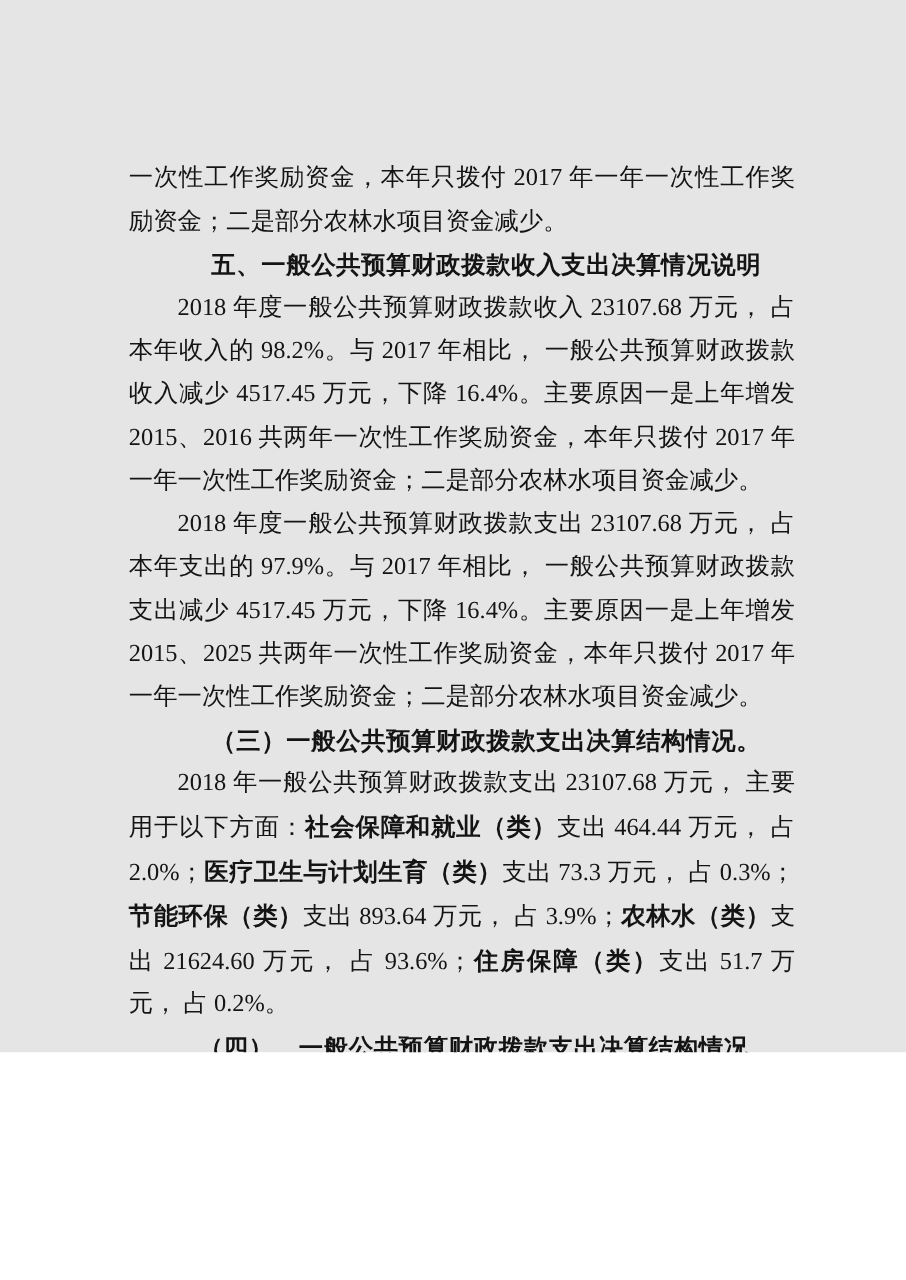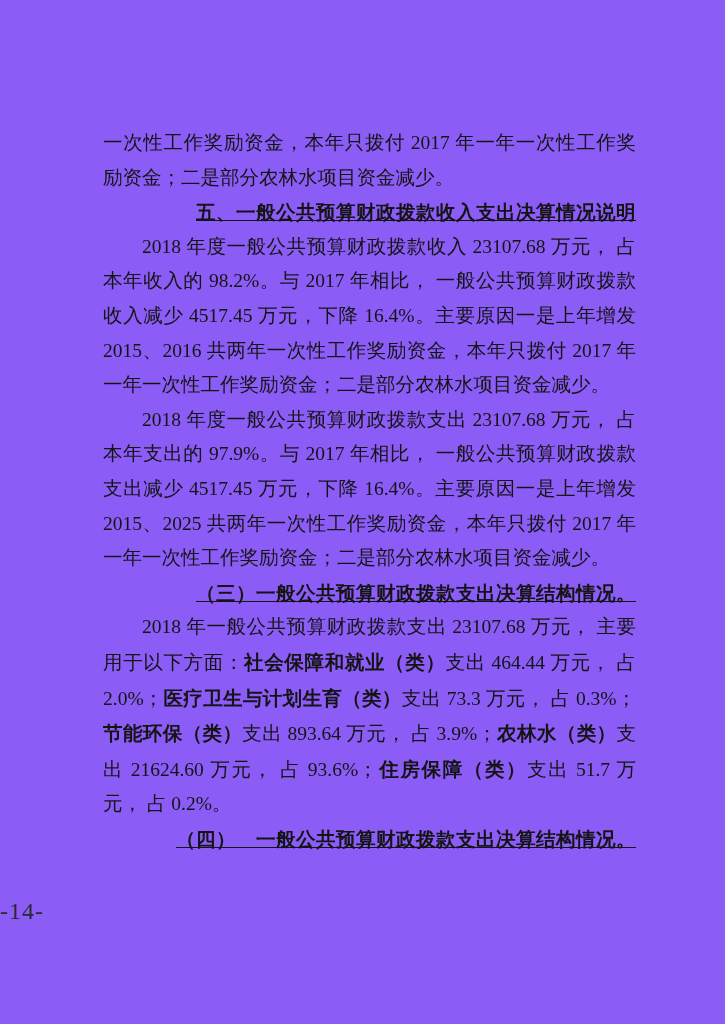"一次性工作奖励资金，本年只拨付 2017" .page { background: #8b5cf6 -> #e5e5e5; height: 1024px -> 842px }
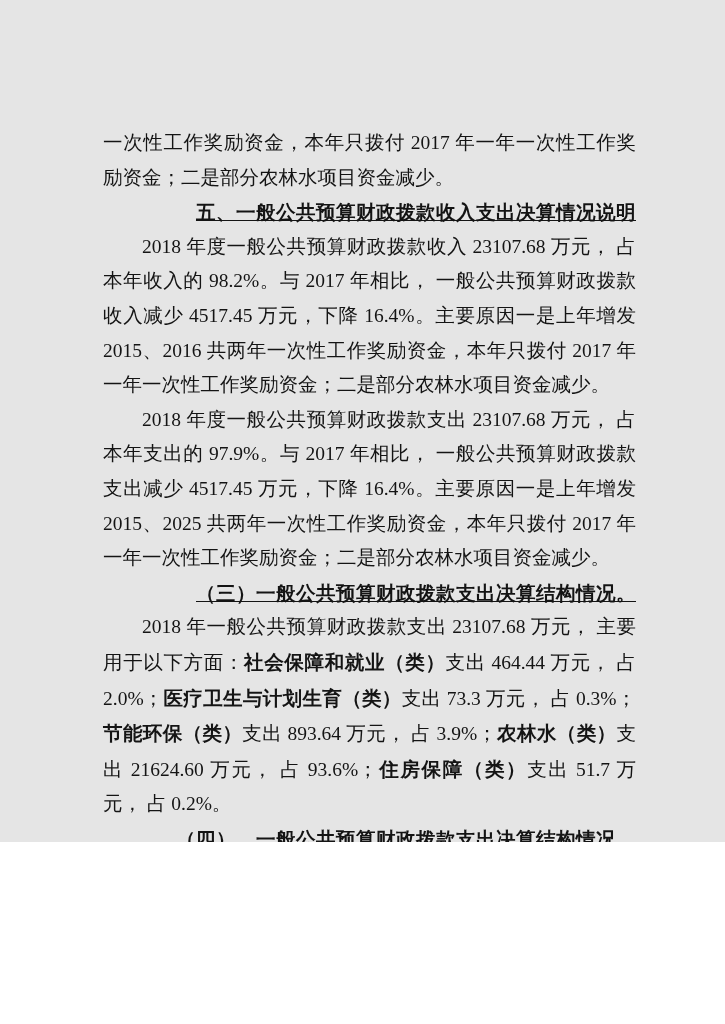"五、一般公共预算财政拨款收入支出决算情况说明" .para.heading { text-align: right -> center; text-decoration: underline -> none }
